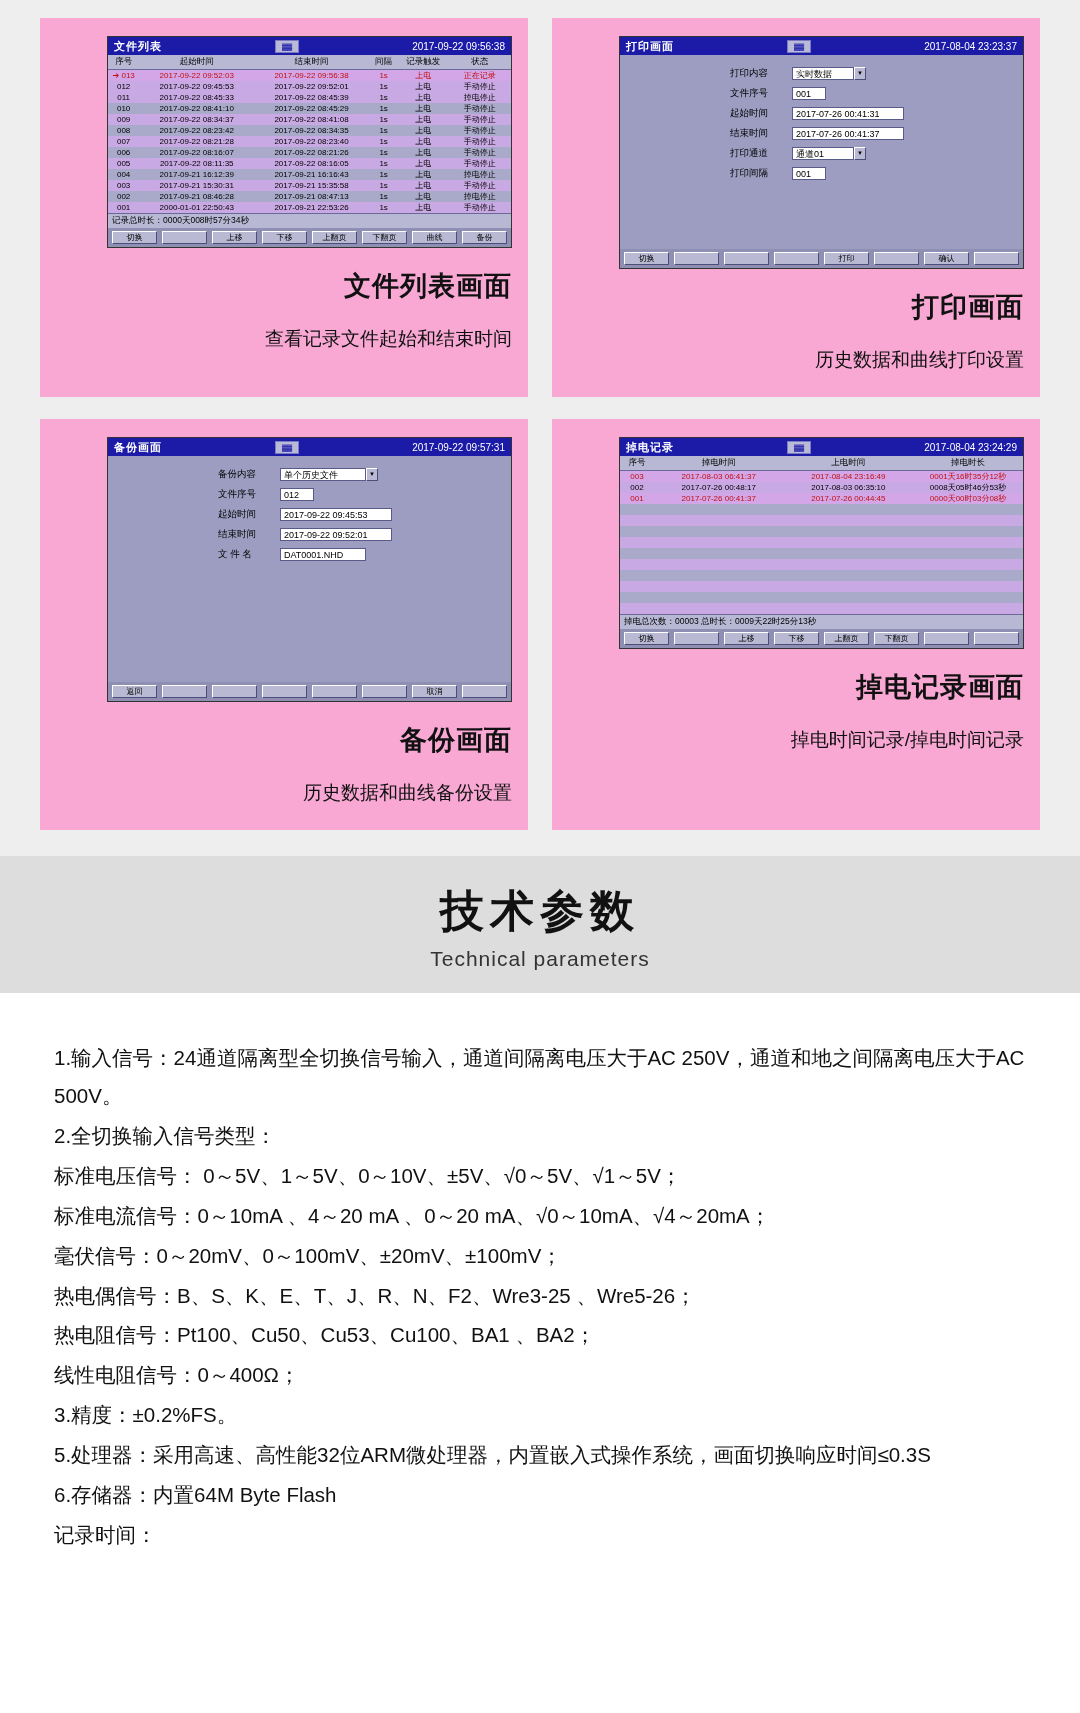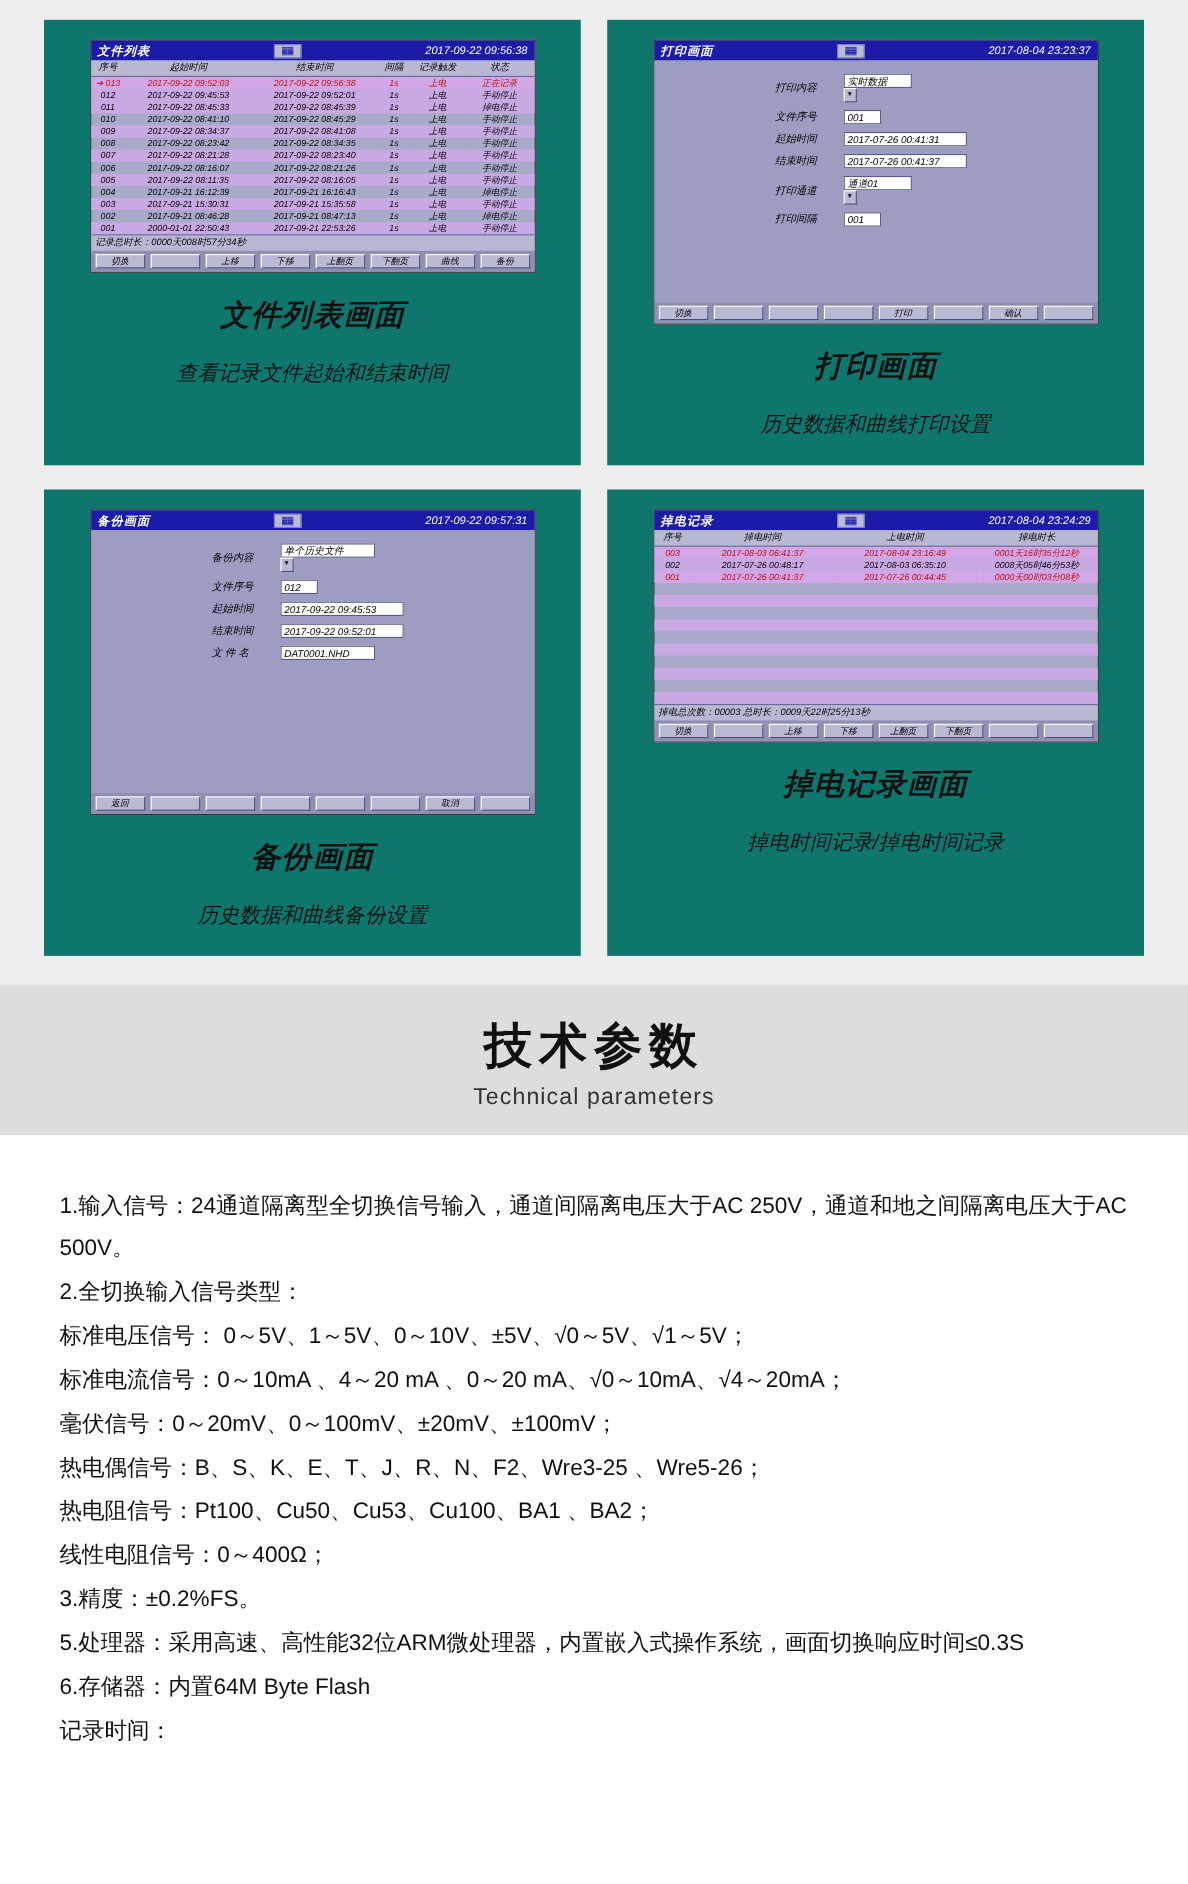"文件列表" .panel { align-items: center -> flex-end; background: #0f766e -> #f9a8d4; font-style: italic -> none }
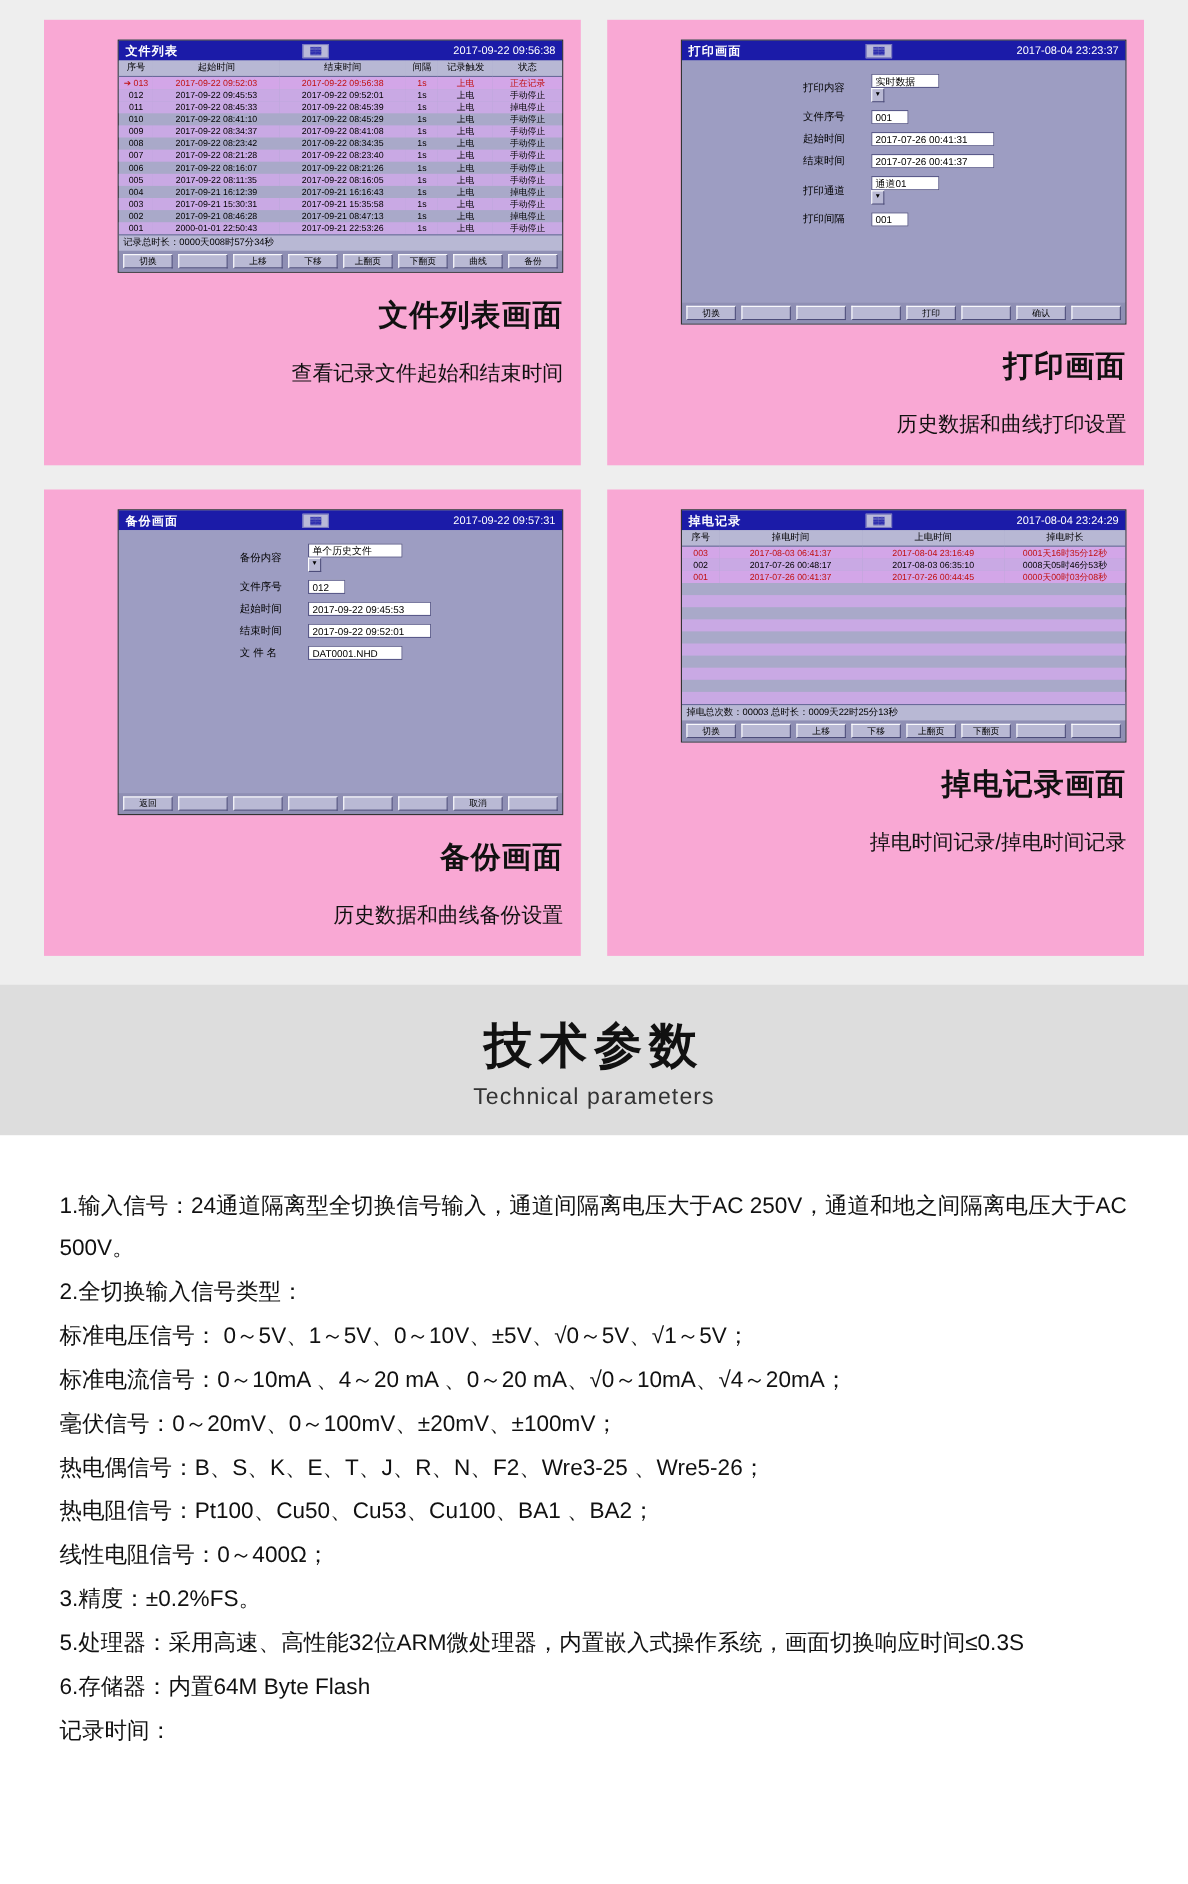"实时数据" .combo { flex-direction: column -> none }
